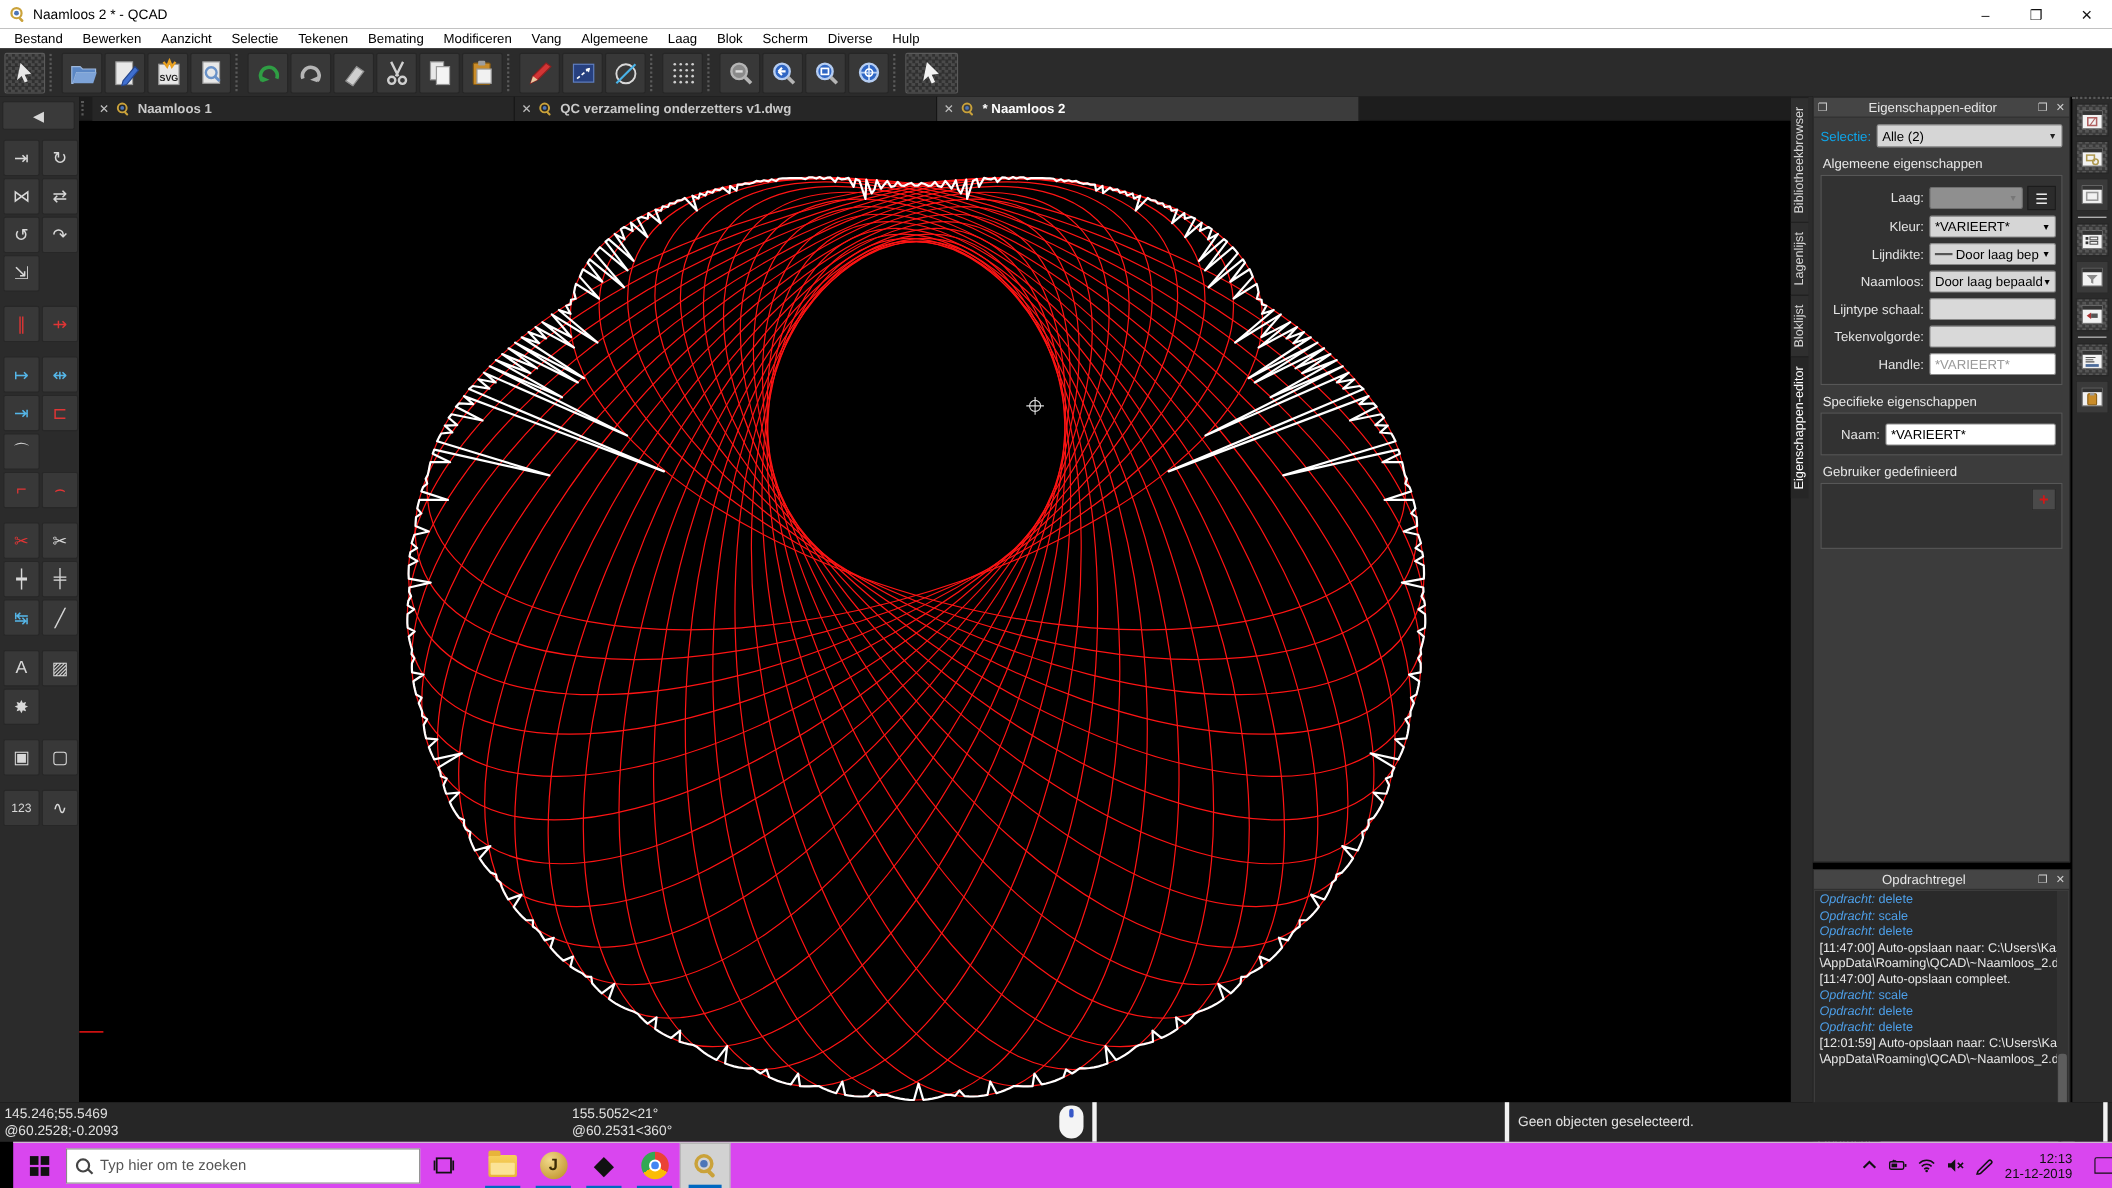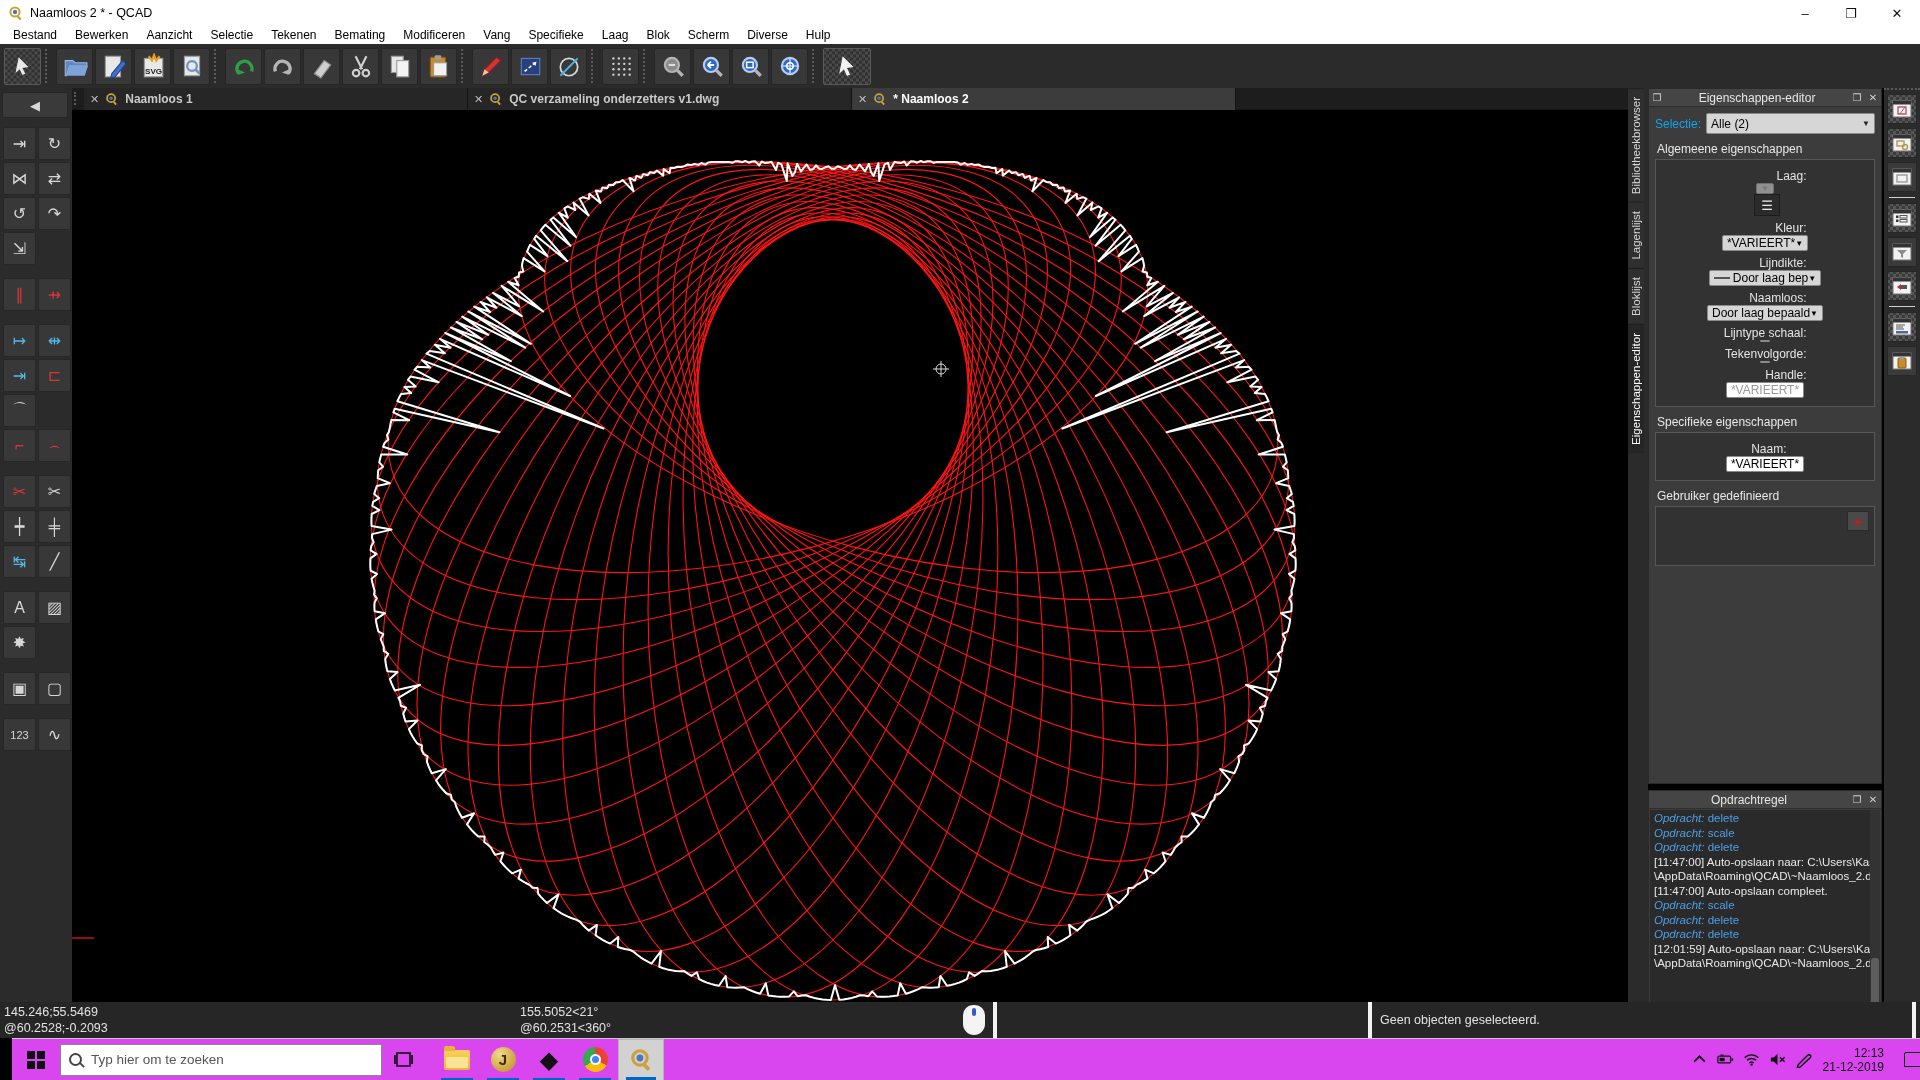"Specifieke" div.menu-item { text: Specifieke -> Algemeene }
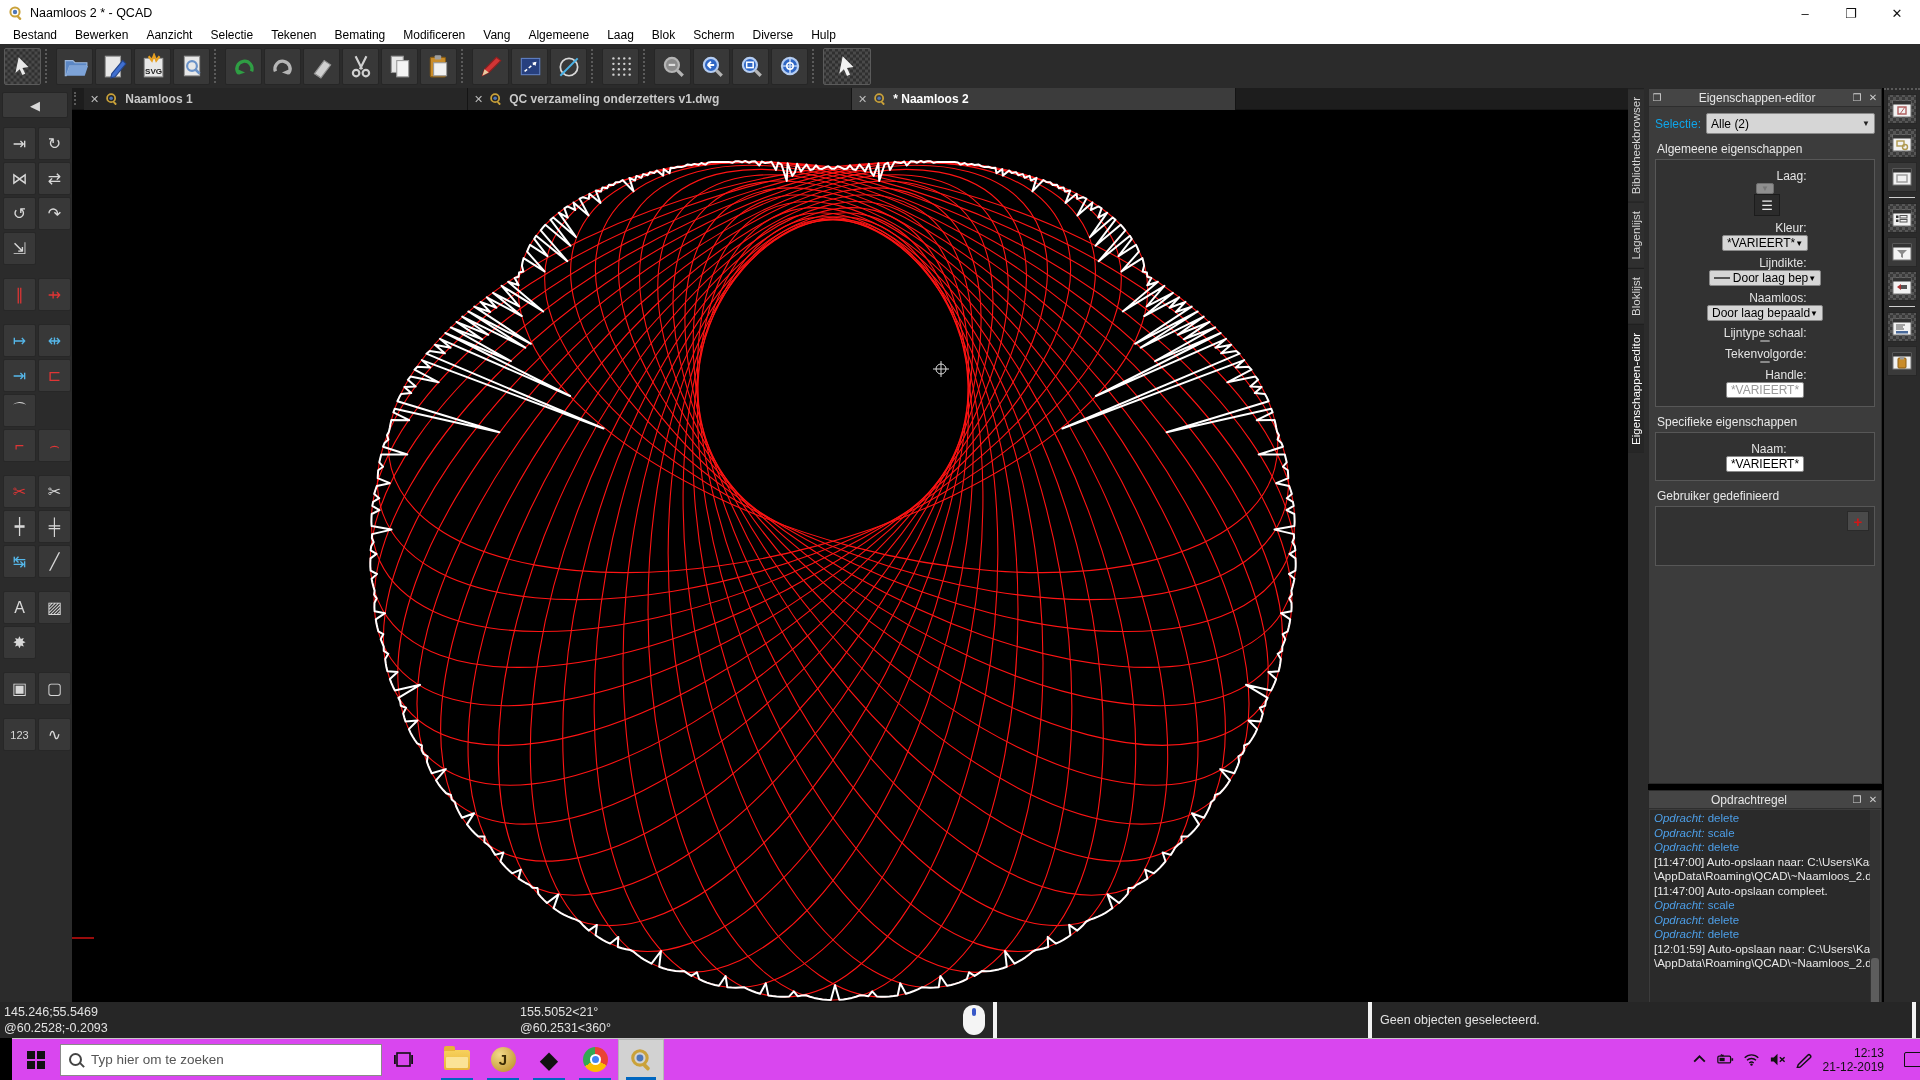"Laag:" .frow { flex-direction: column -> none }
